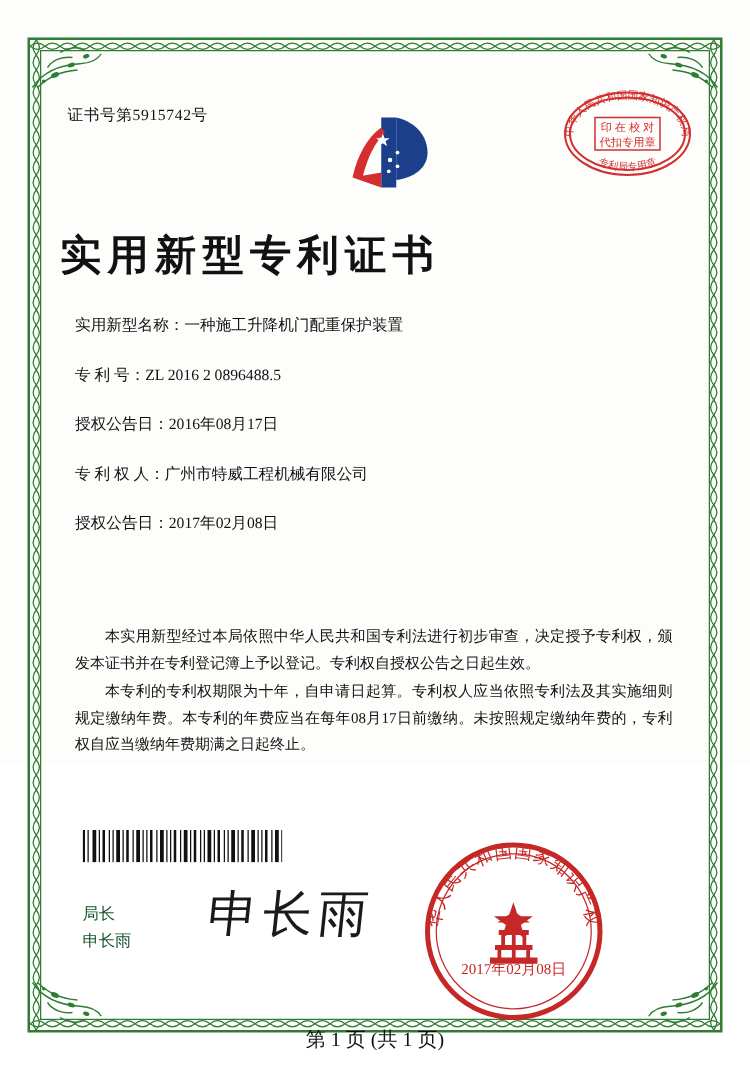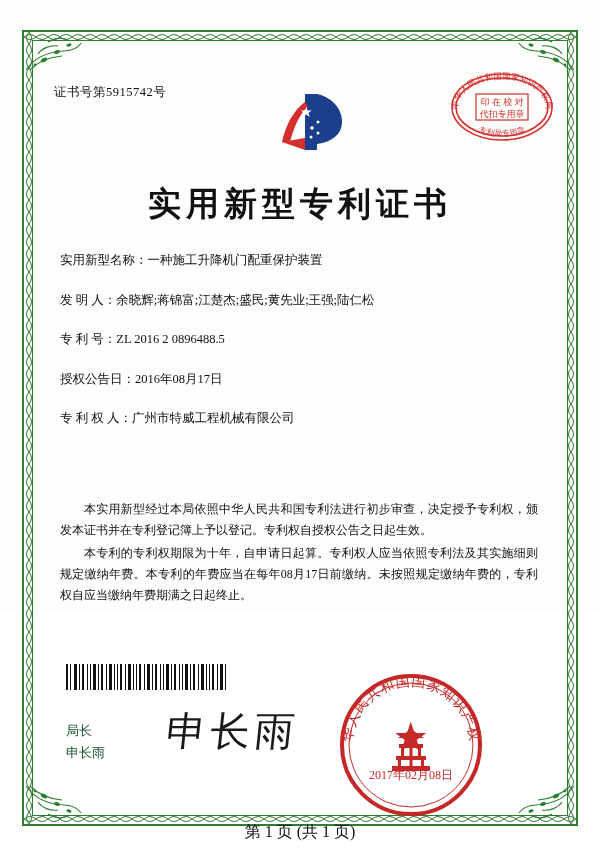"实用新型专利证书" .title { text-align: center -> left }
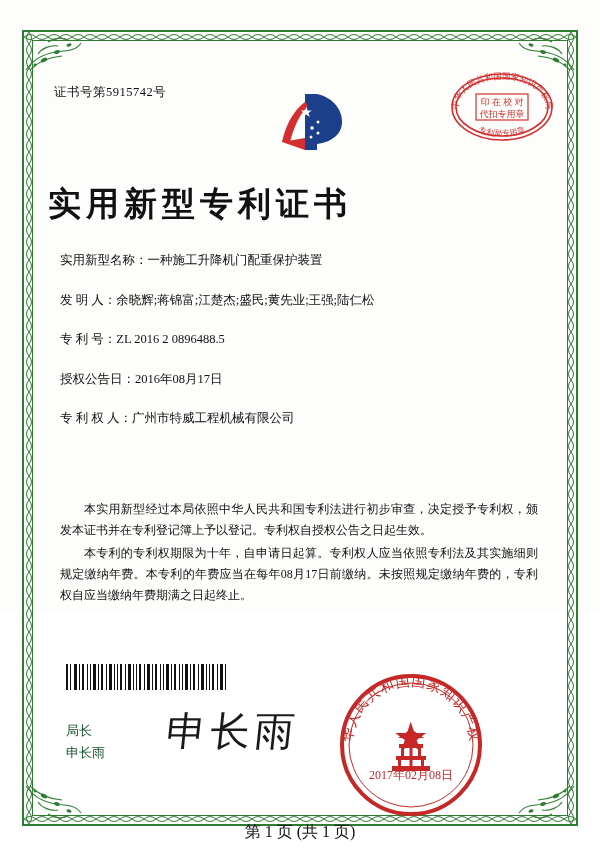"发 明 人：余晓辉;蒋锦富;江楚杰;盛民;黄先业;王强;陆仁松" div.field { html: <div> <span>发 明 人：</span><span>余晓辉;蒋锦富;江楚杰;盛民;黄先业;王强;陆仁松</span> </div> -> none }
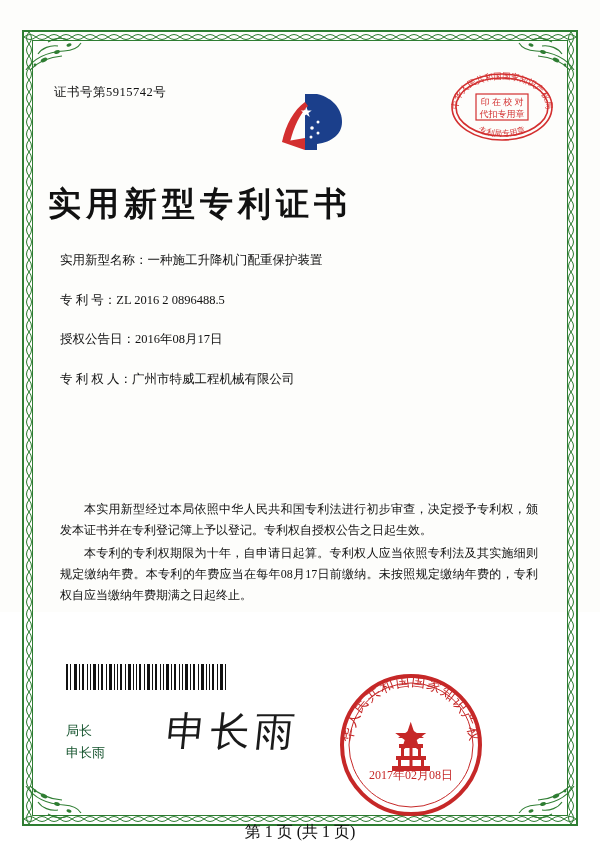"授权公告日：2017年02月08日" div.field { html: none -> <div> <span>授权公告日：</span><span>2017年02月08日</span> </div> }
